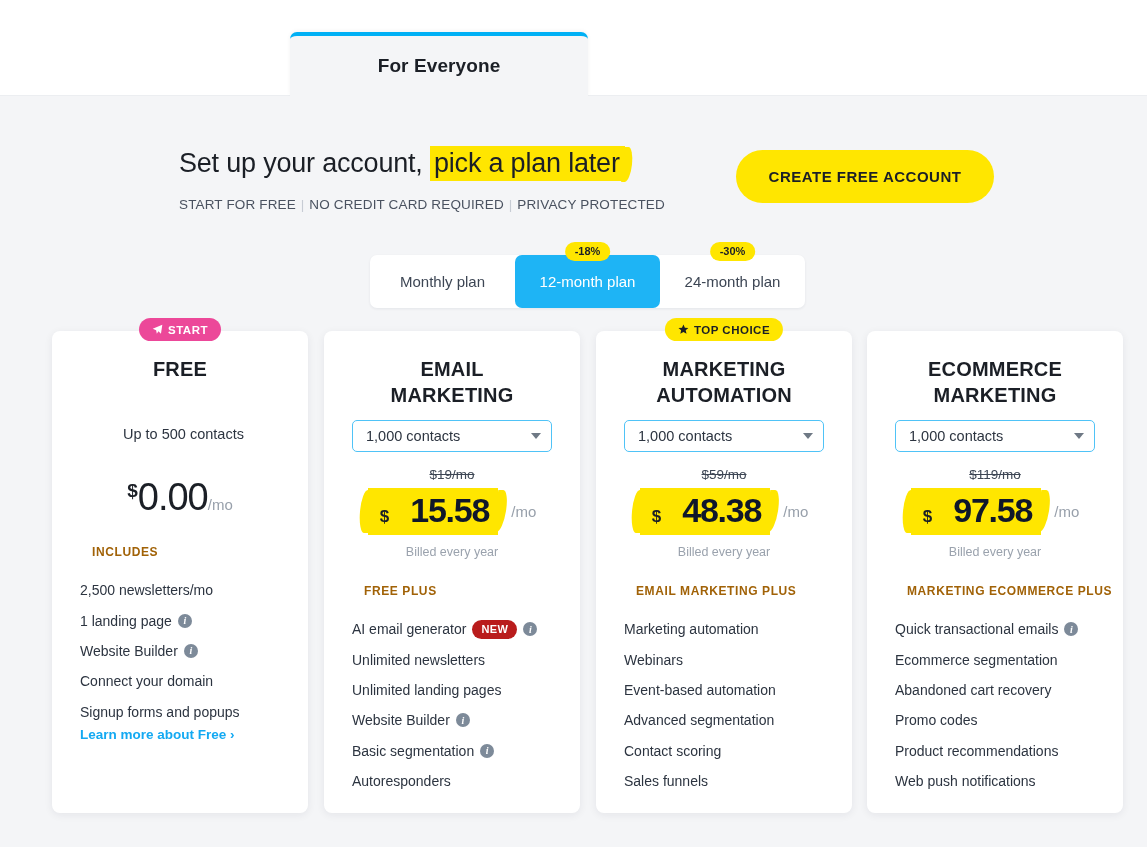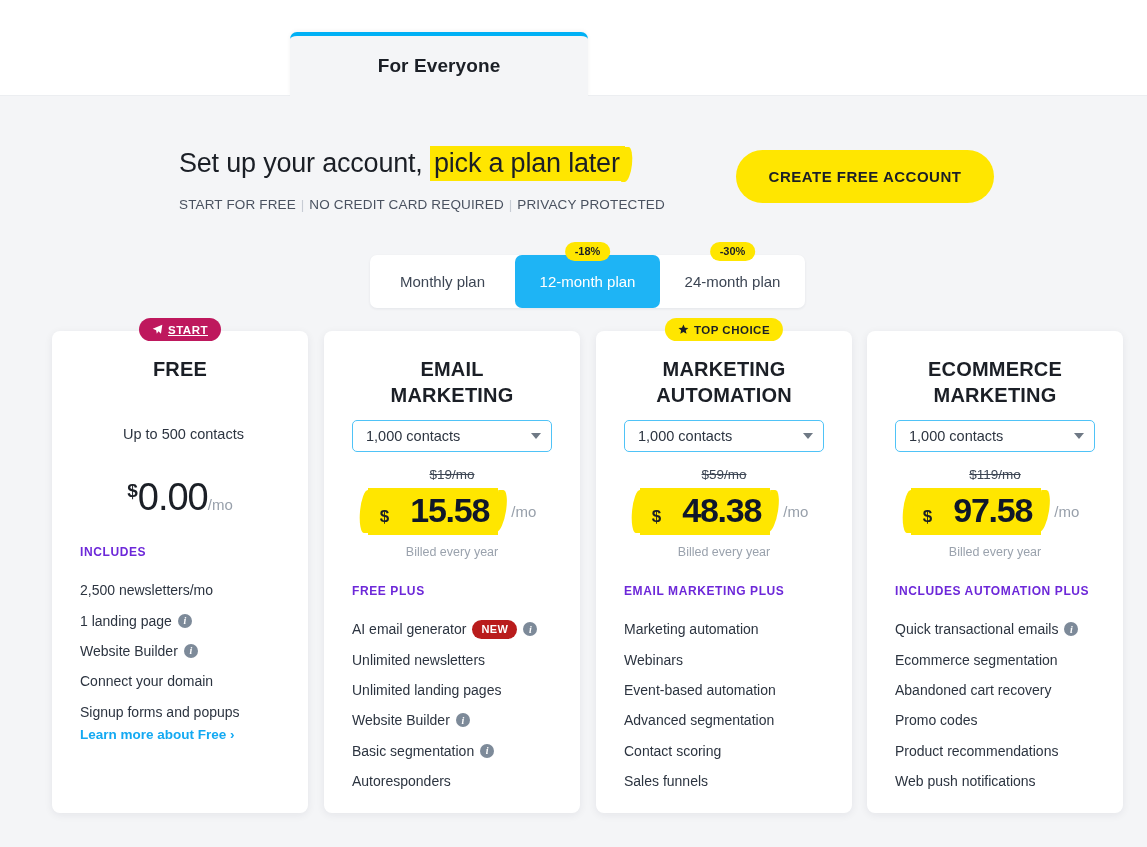"START" .ribbon.start { background: #be185d -> #ec4899; text-decoration: underline -> none }
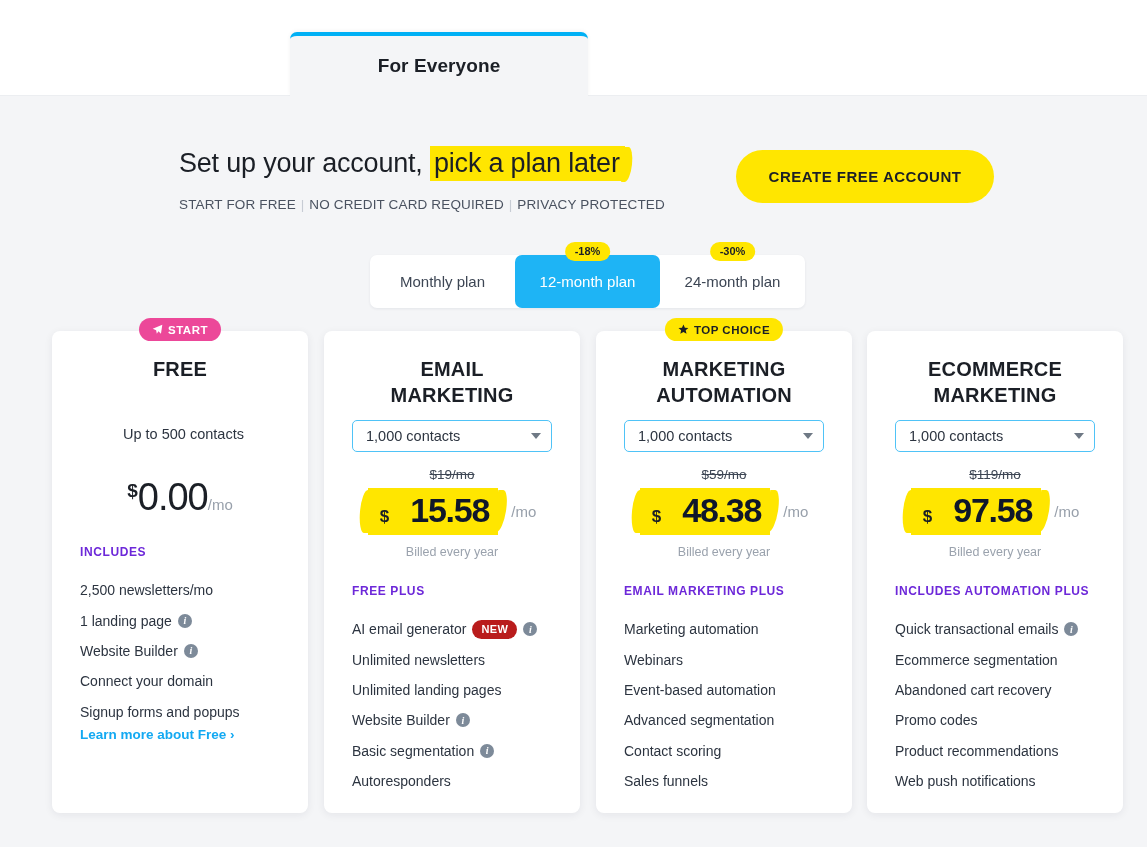"INCLUDES" .feat-head { color: #6d28d9 -> #a16207; left: 28px -> 40px }
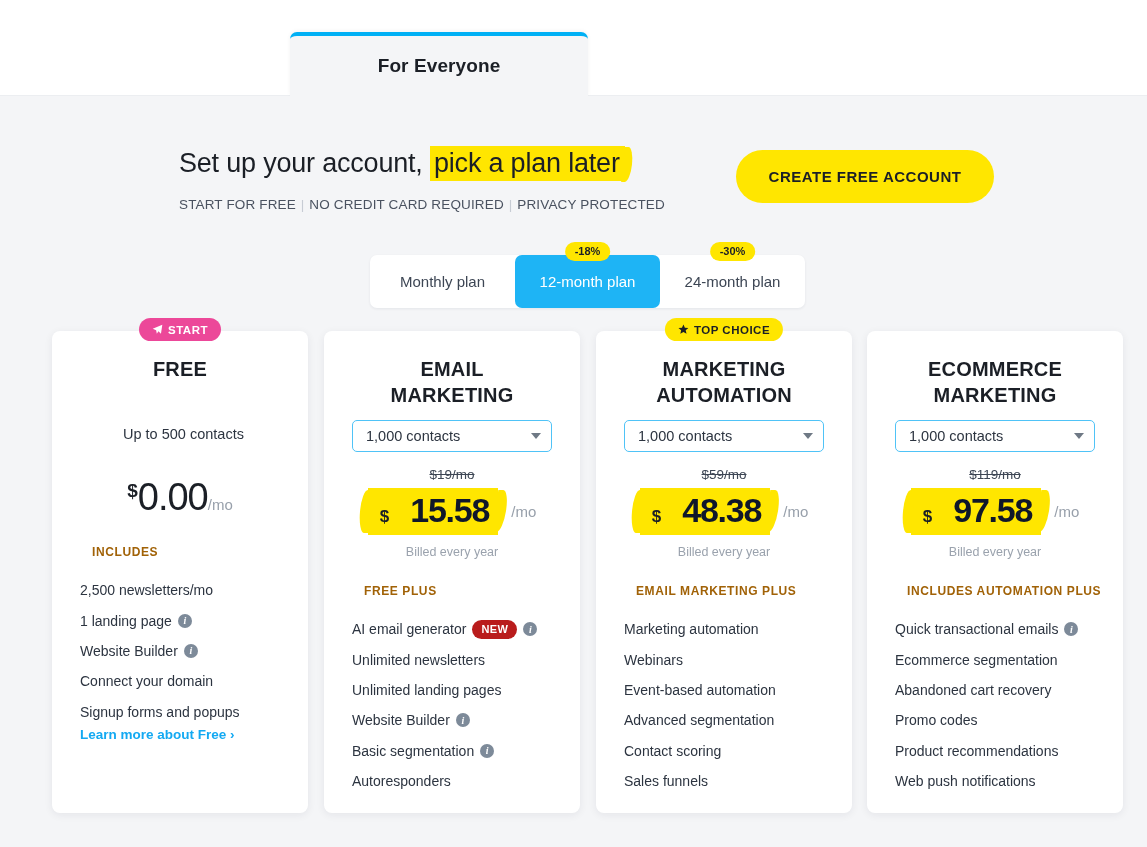"INCLUDES AUTOMATION PLUS" div.feat-head { text: INCLUDES AUTOMATION -> MARKETING ECOMMERCE }
